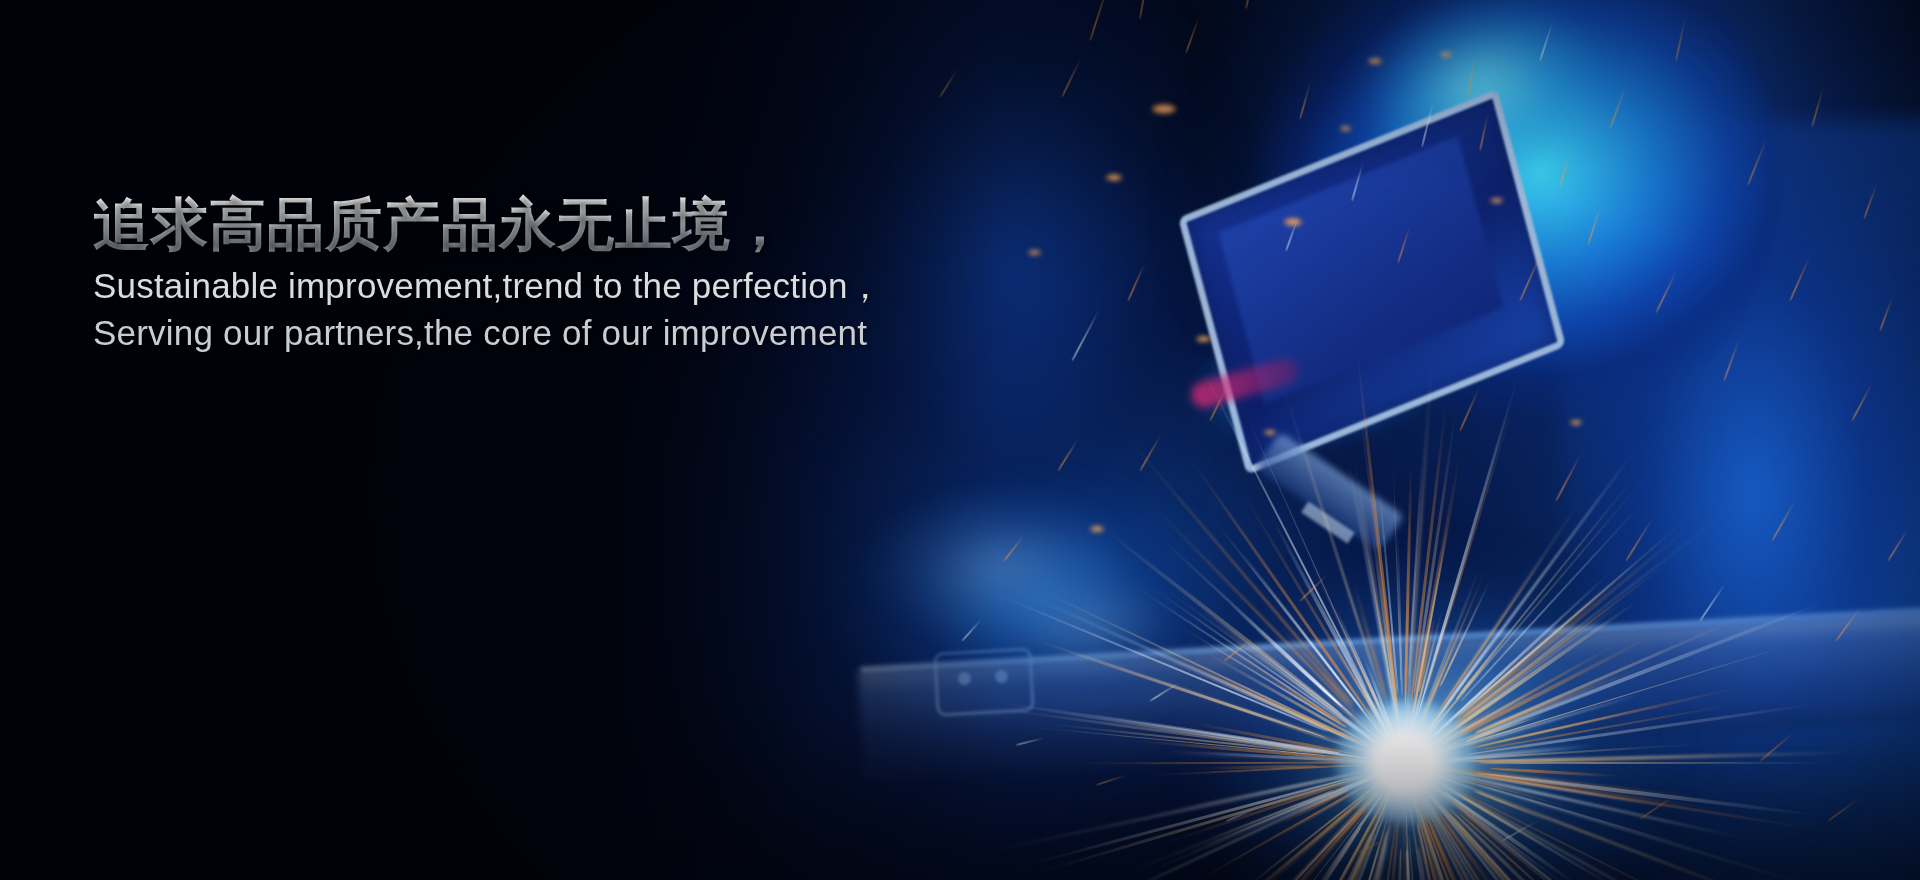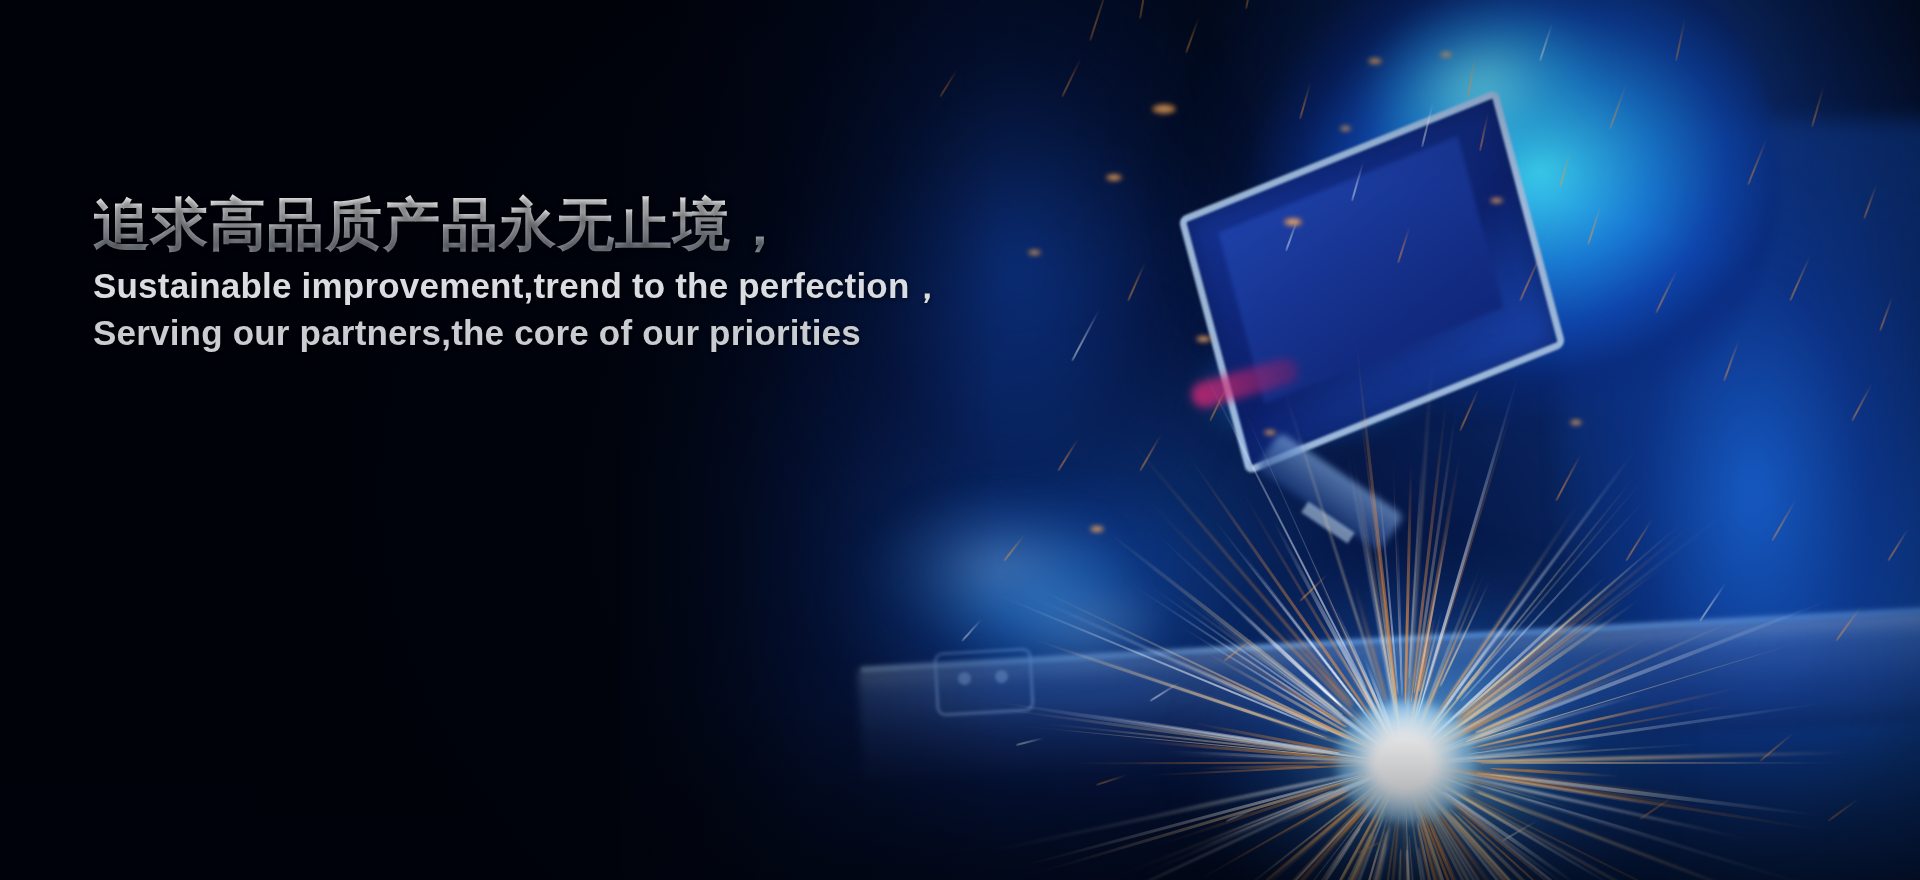"Sustainable improvement,trend to the" .en { font-weight: 700 -> 400 }
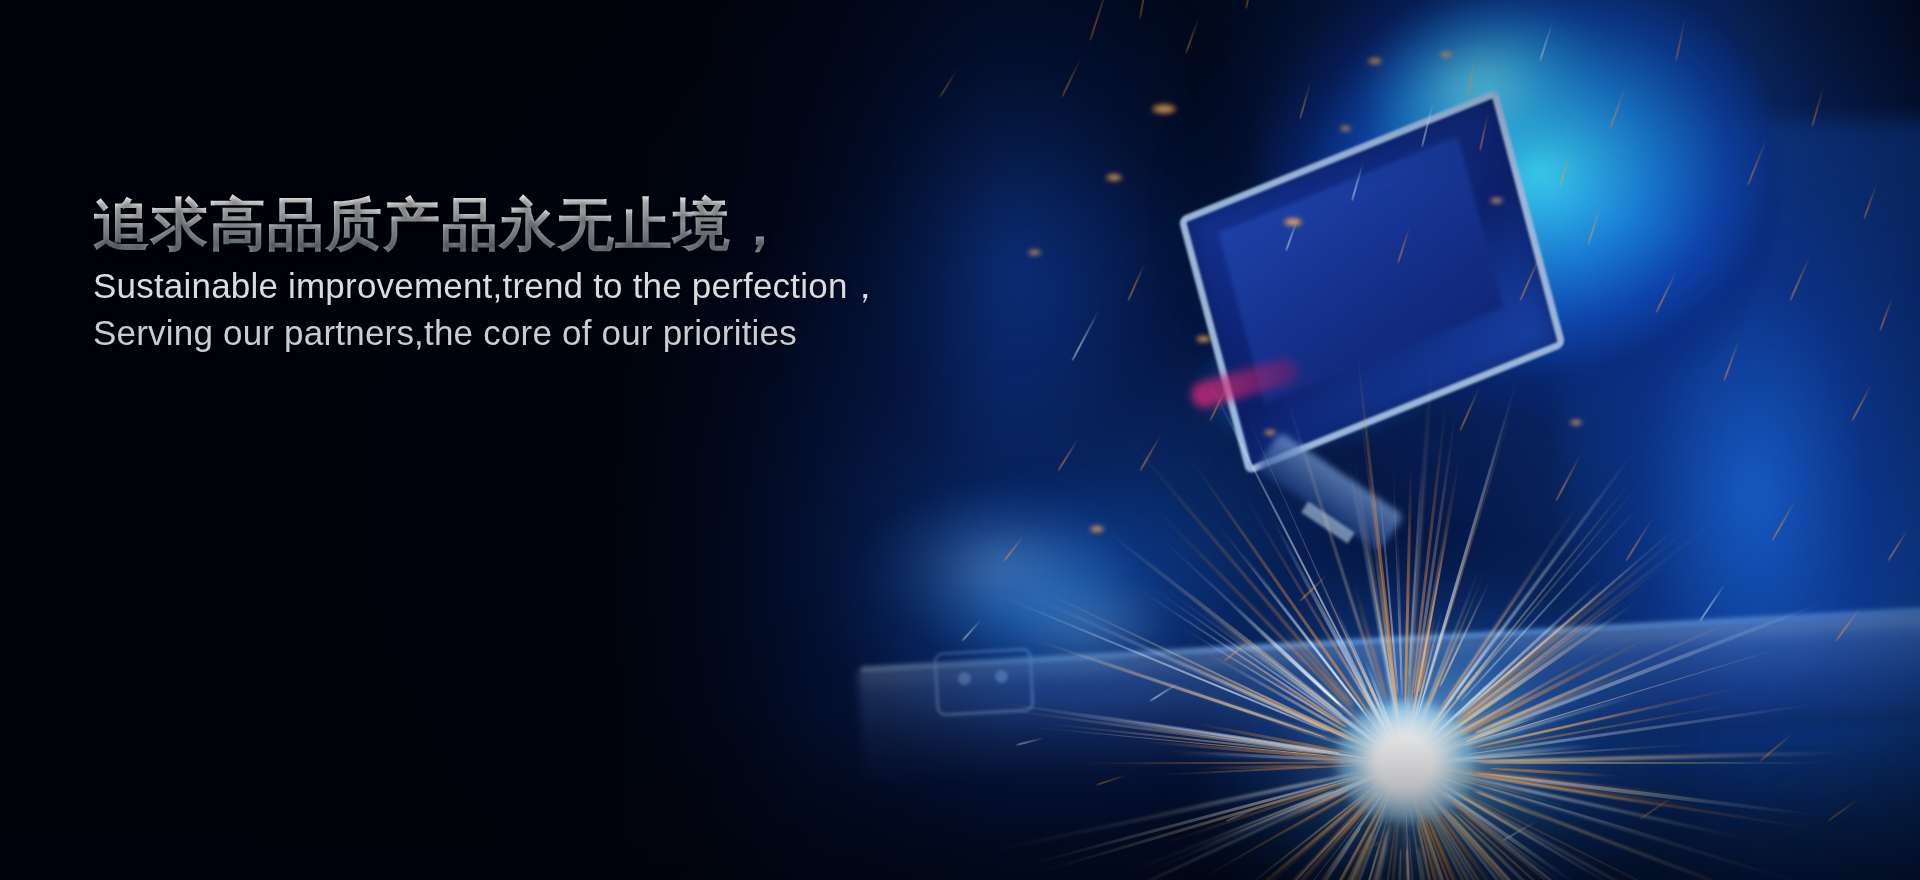"Serving our partners,the core of" div.en { text: priorities -> improvement }
